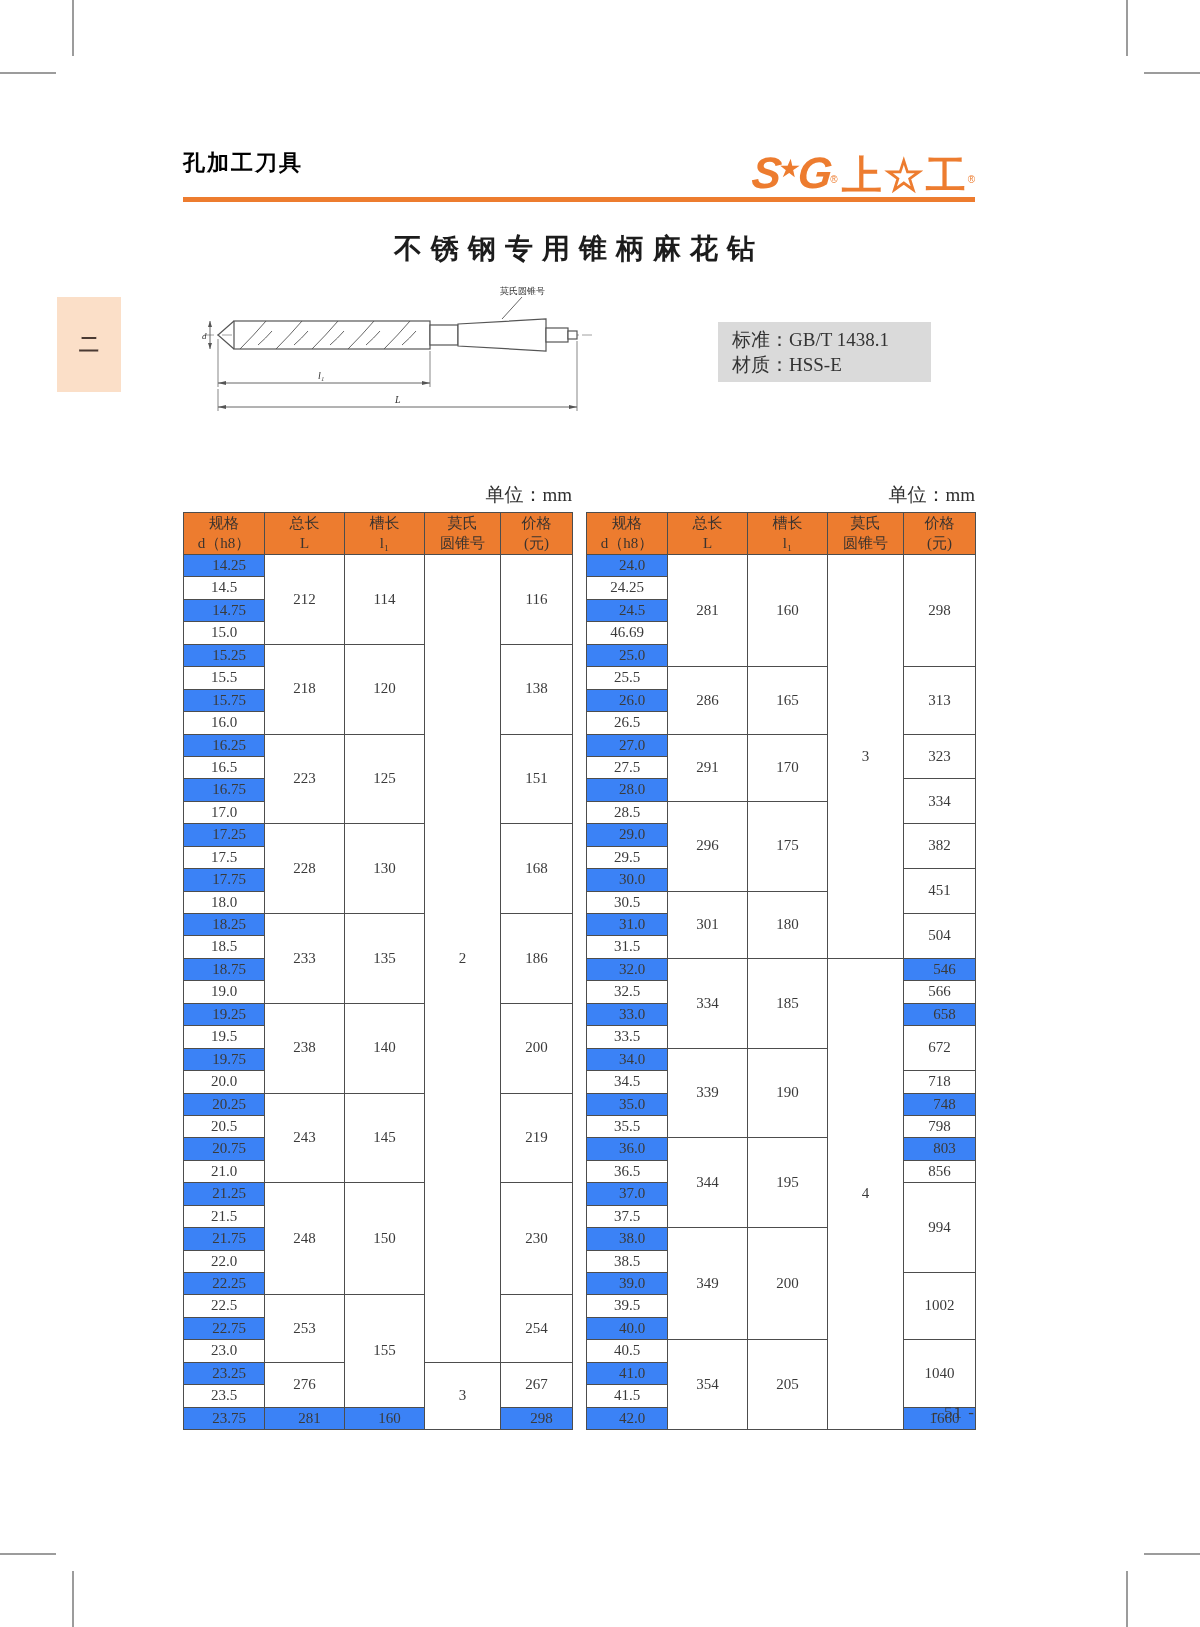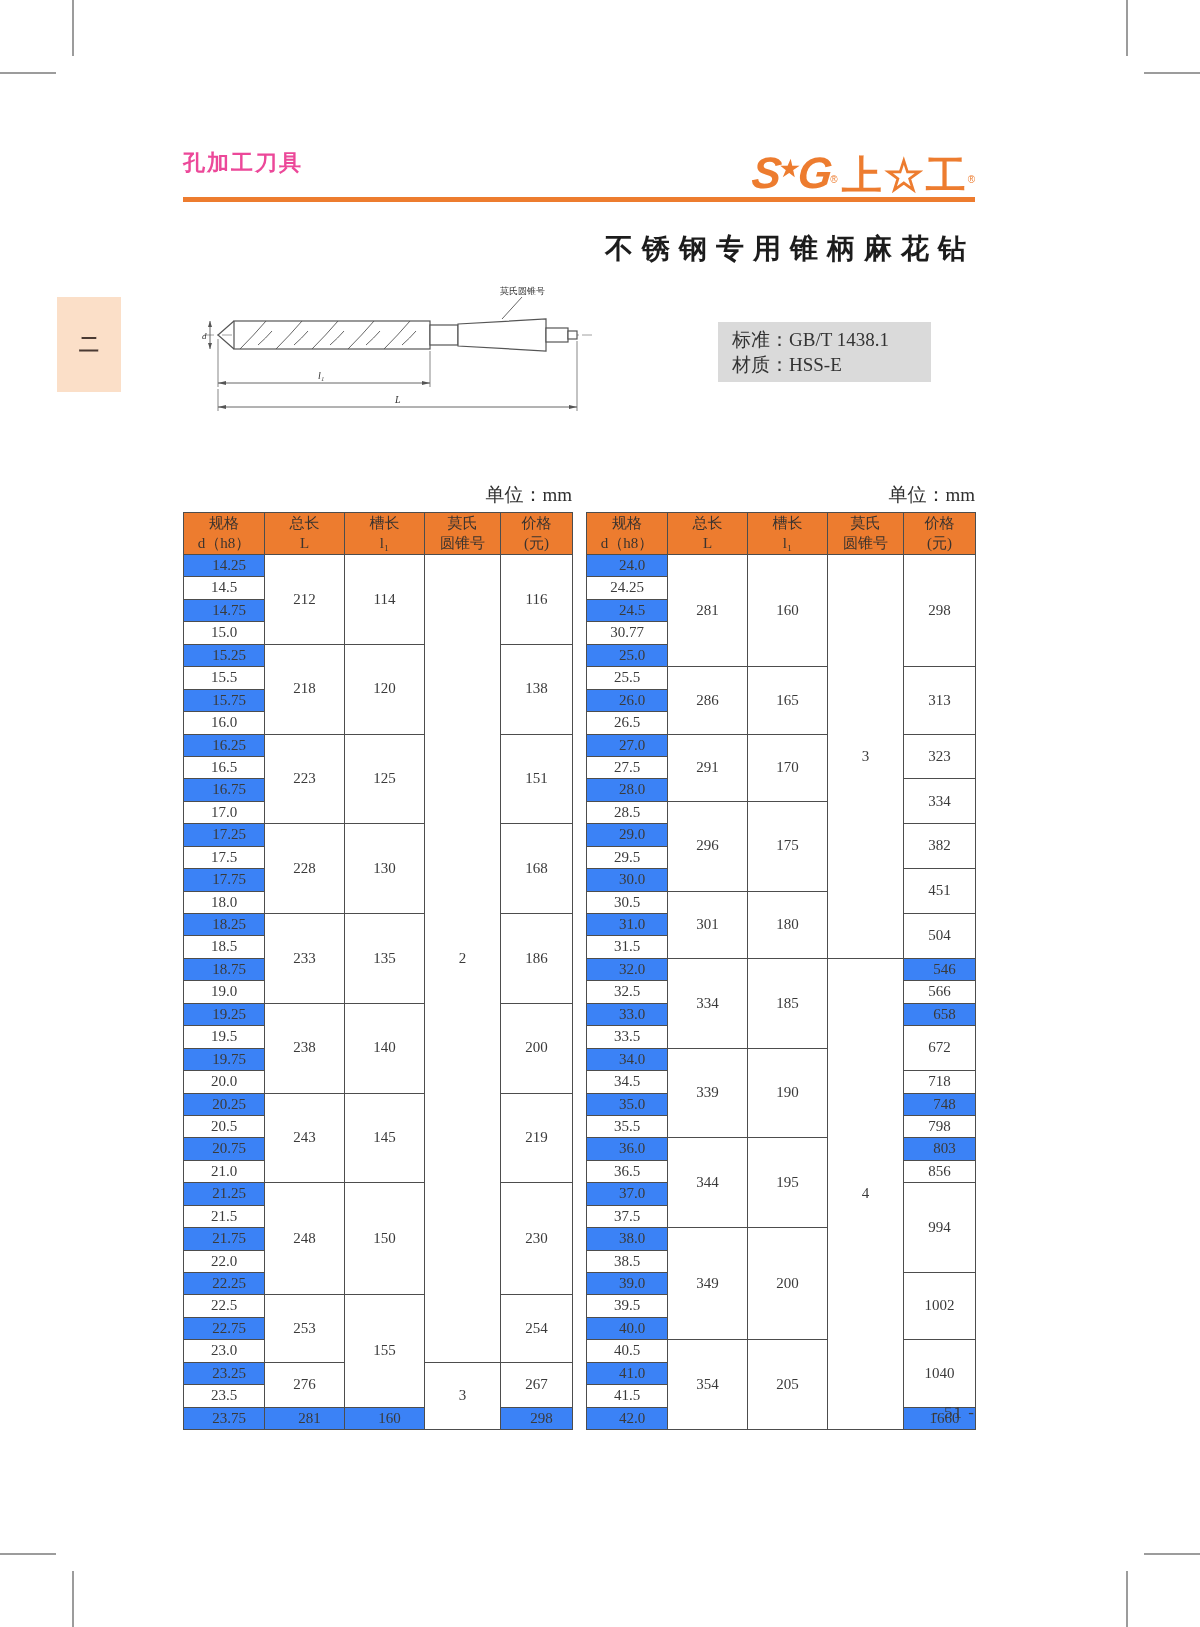"孔加工刀具" .breadcrumb { color: #ec4899 -> #000000 }
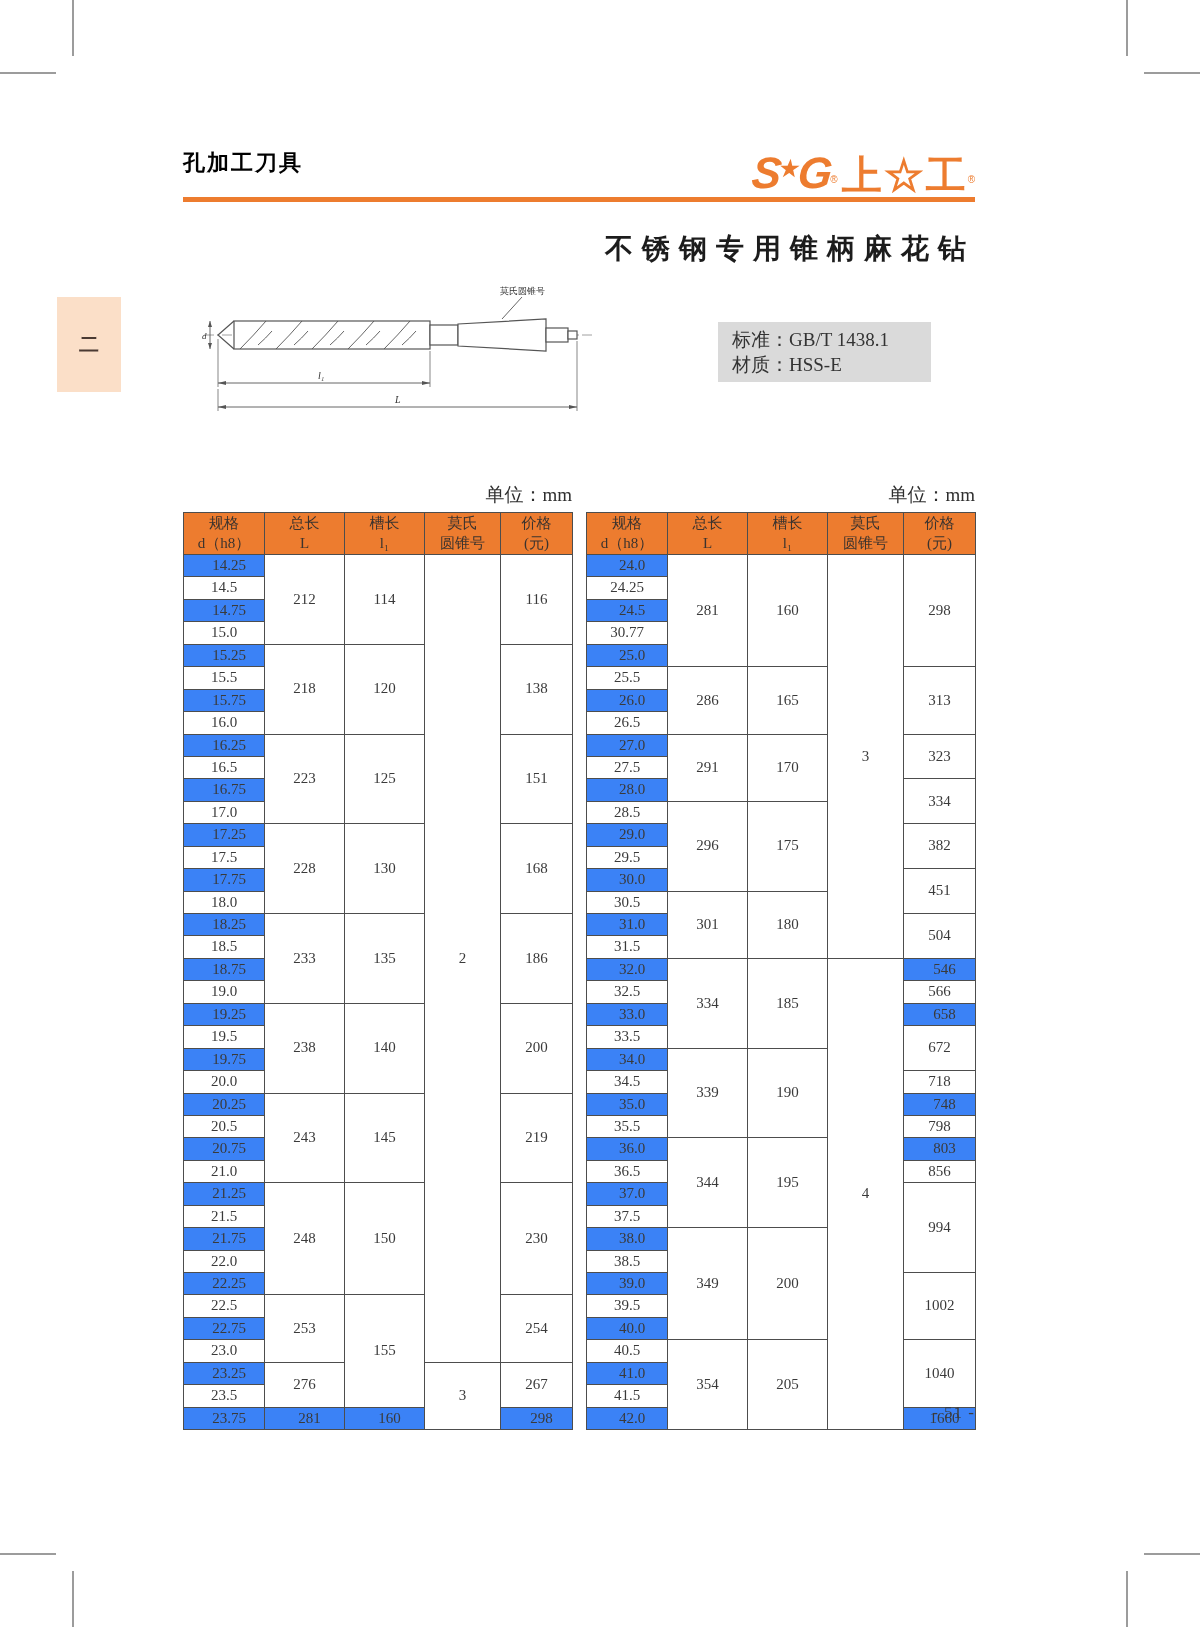"不锈钢专用锥柄麻花钻" .page-title { text-align: right -> center }
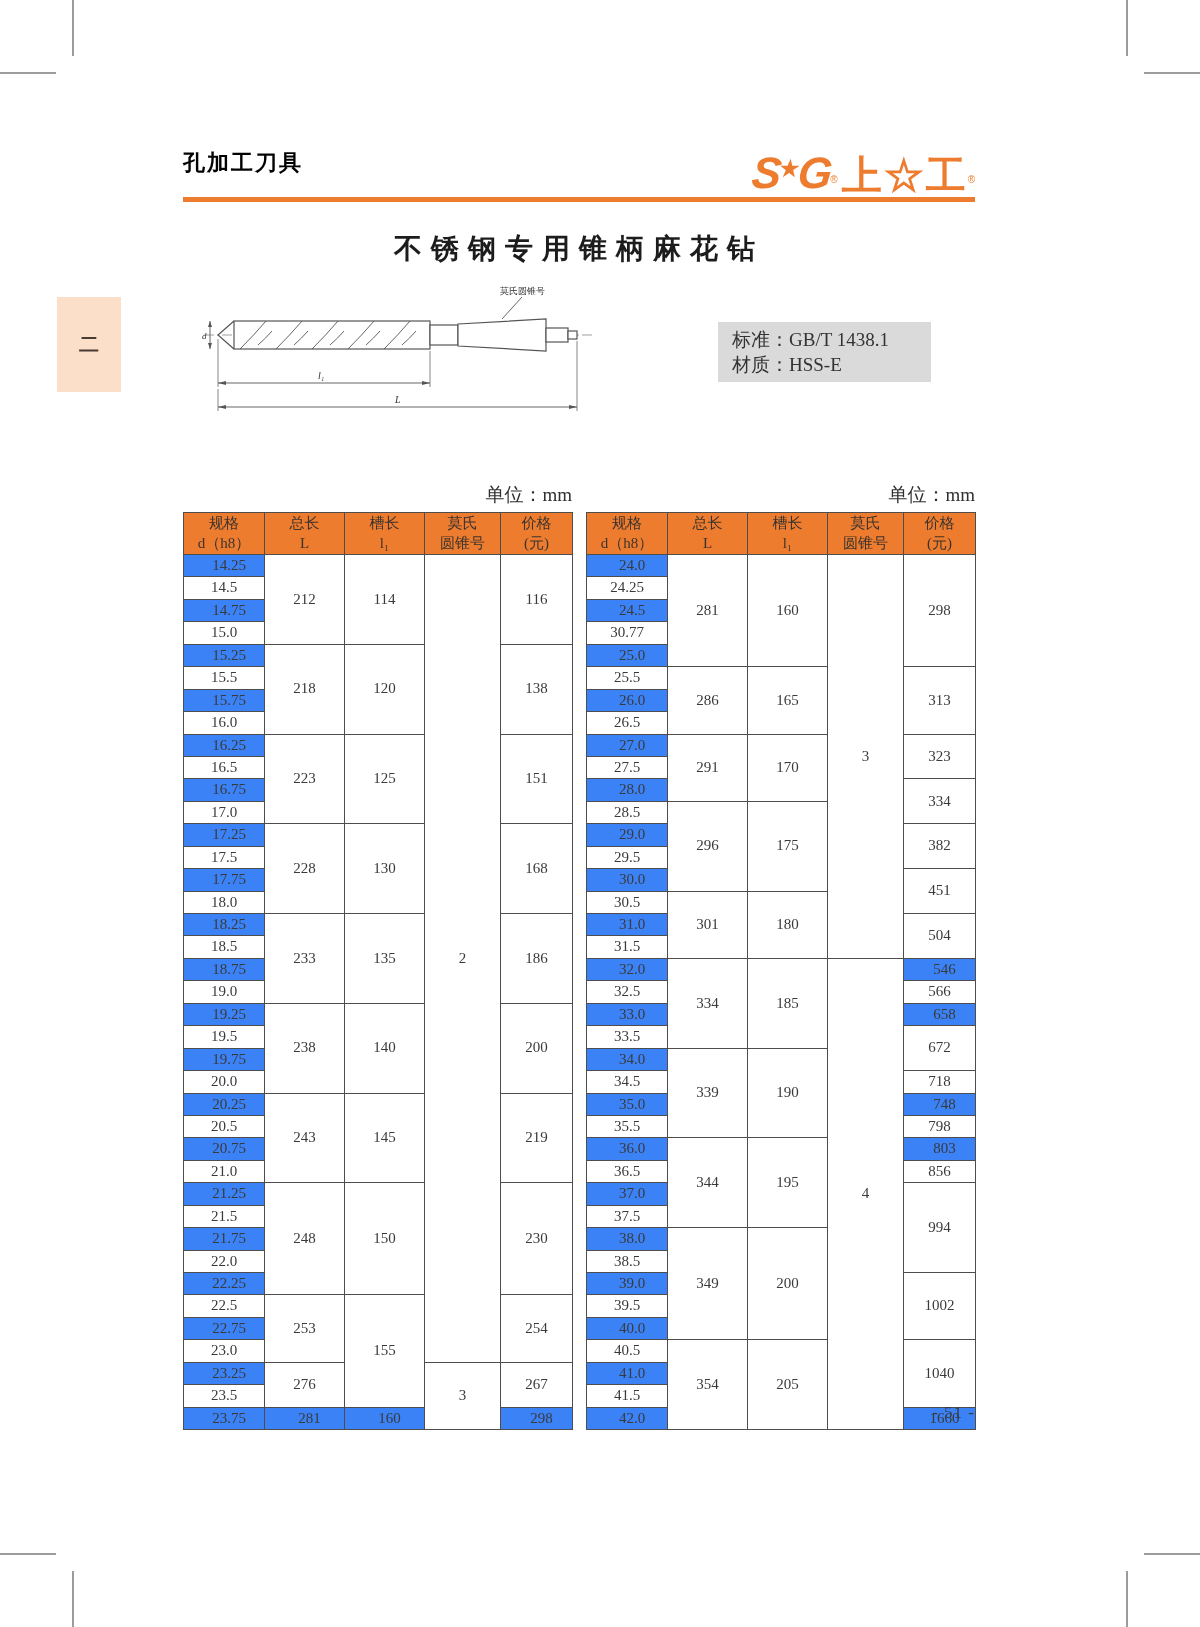"30.77" td.spec { text: 30.77 -> 46.69 }
